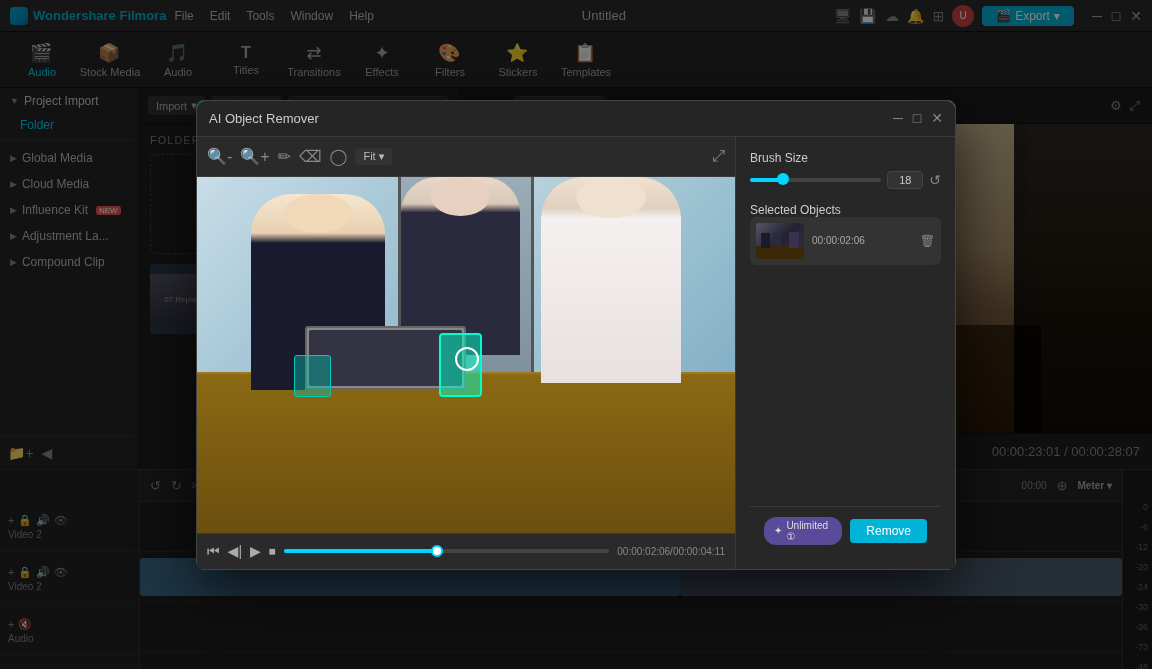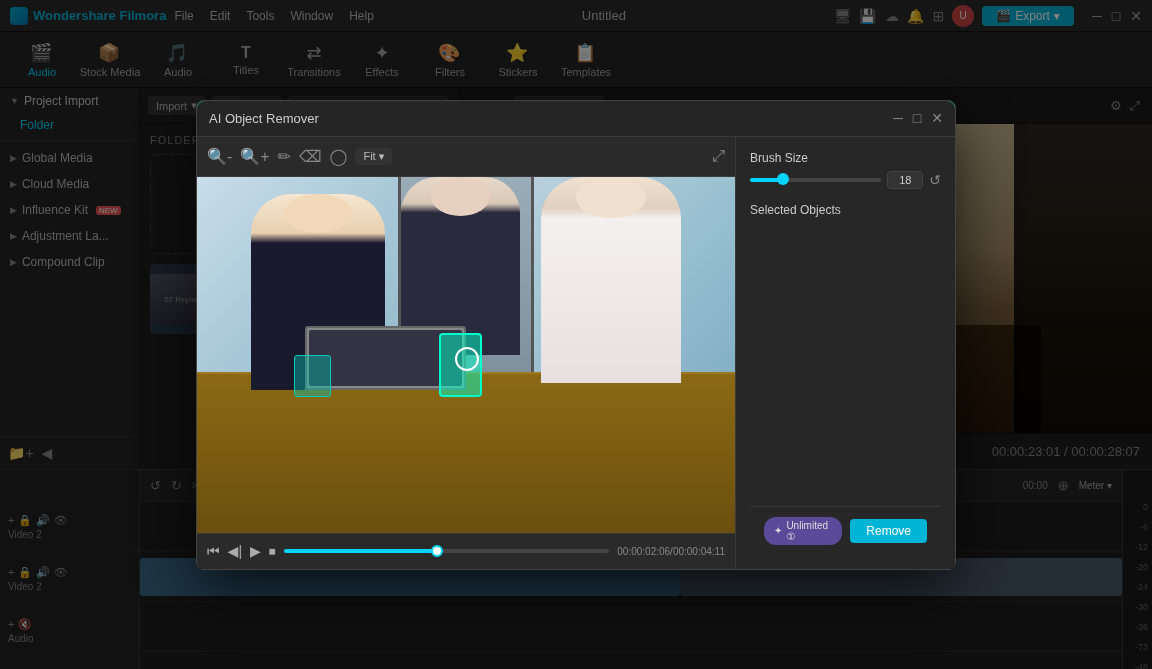"00:00:02:06" div.object-card { html: none -> <div> <div> <div> <div></div> <div></div> <div></div> <div></div> </div> </div> <span>00:00:02:06</span> <span>🗑</span> </div> }
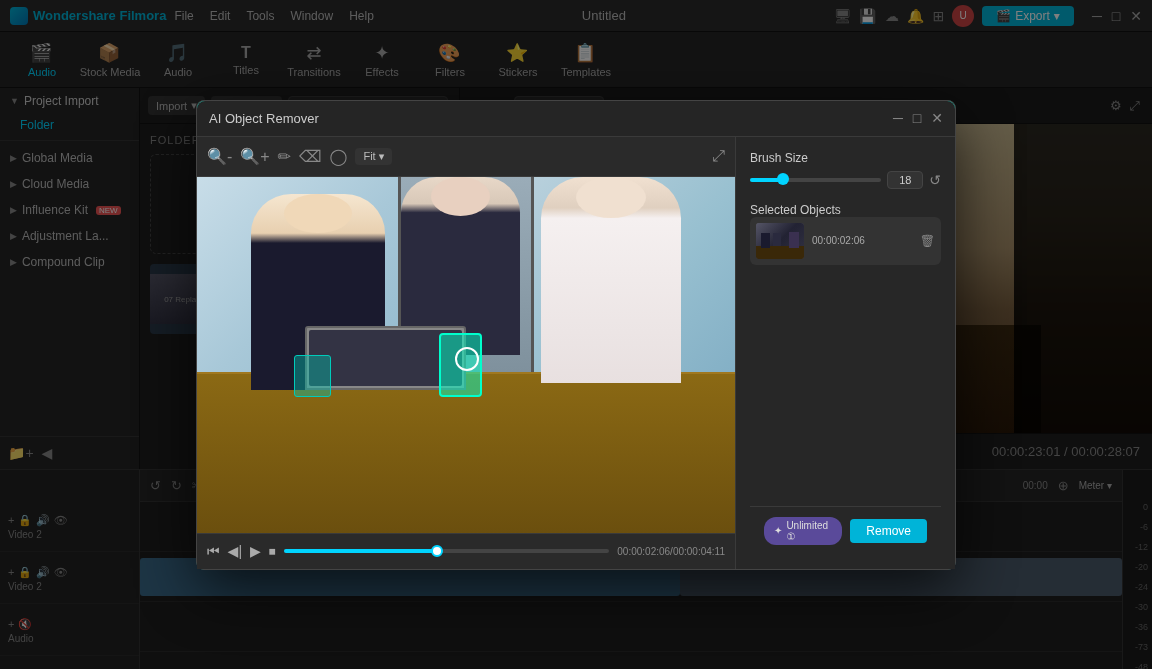"Meter ▾" span { font-weight: none -> bold }
